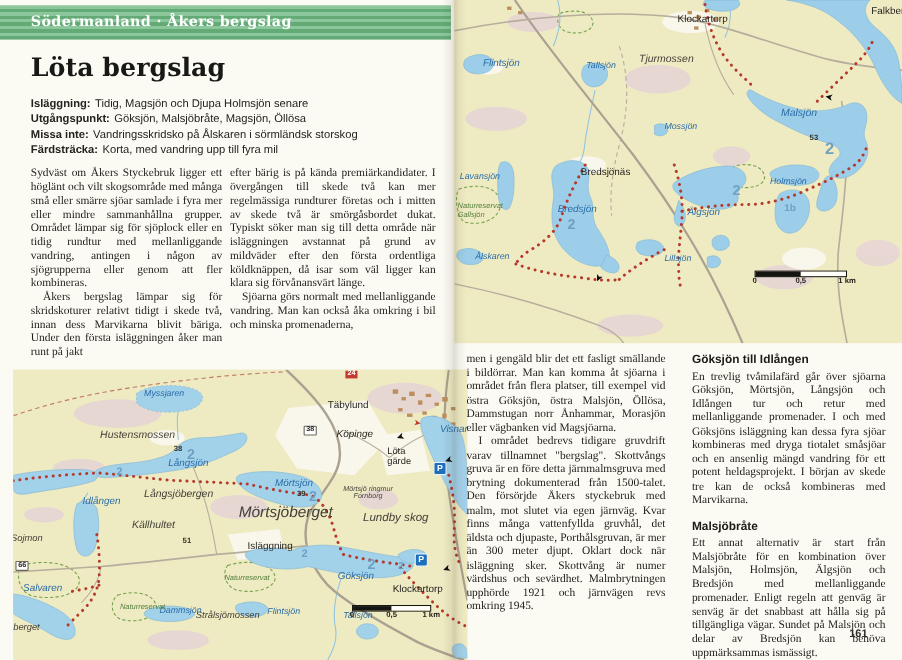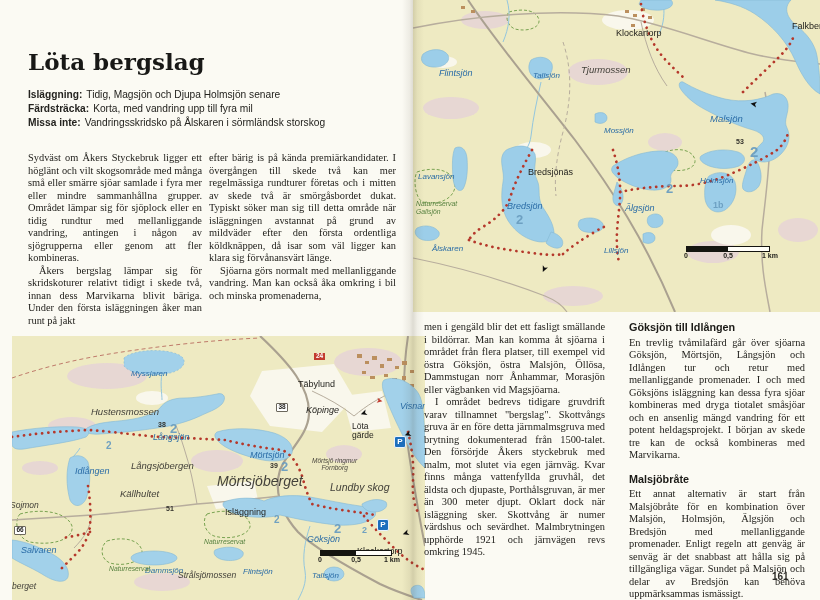"Södermanland · Åkers bergslag" div.chapter-bar { html: none -> <div> <span>Södermanland · Åkers bergslag</span> </div> }
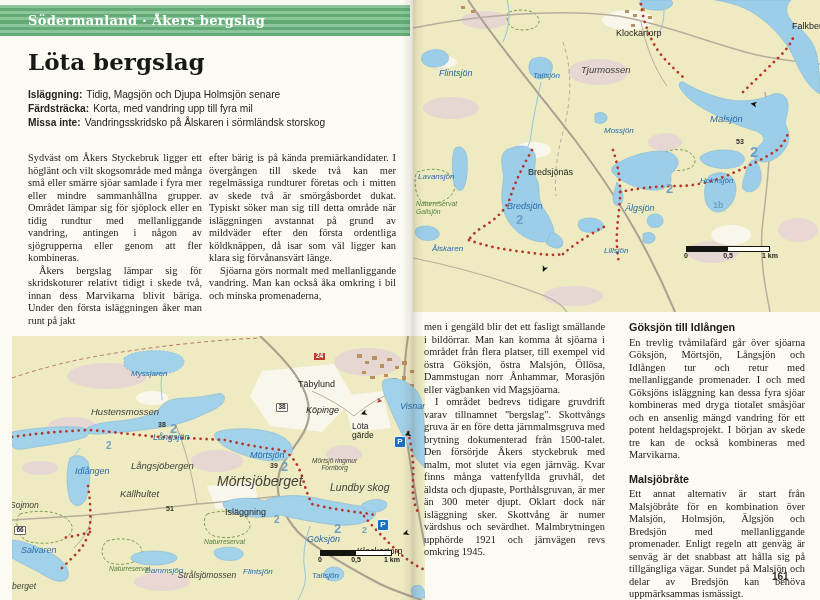"Klockartorp" .labels { top: 16px -> 0 }
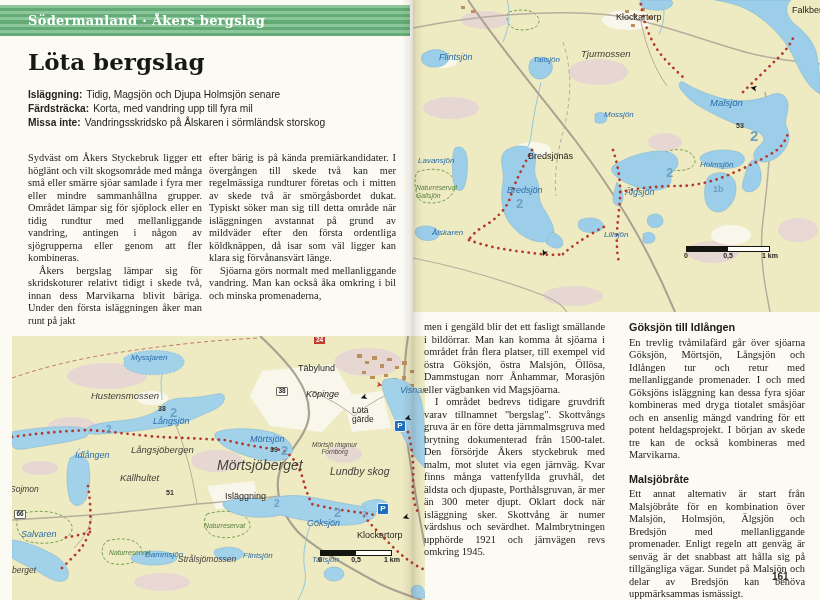"Utgångspunkt: Göksjön, Malsjöbråte," div.fact { html: none -> <div><span>Utgångspunkt:</span><span>Göksjön, Malsjöbråte, Magsjön, Öllösa</span></div> }
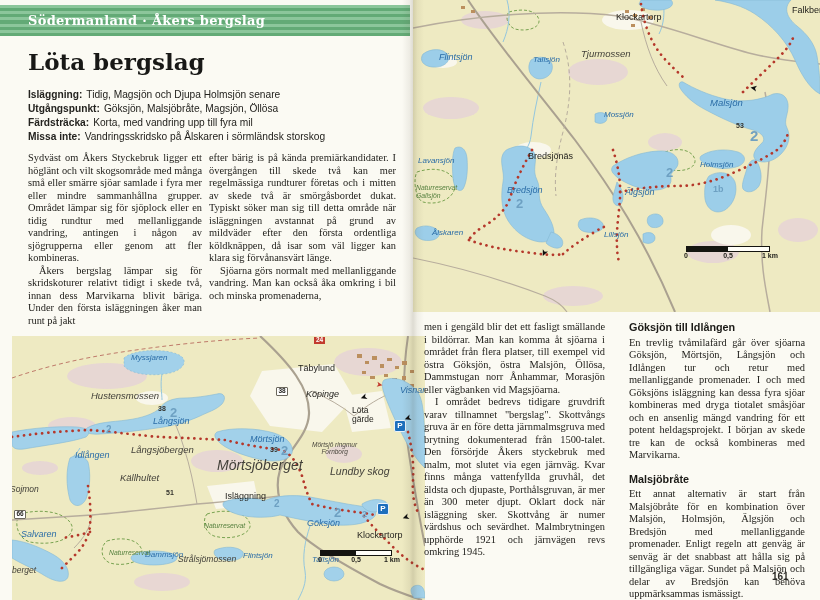"Färdsträcka: Korta, med vandring upp" div.fact { order: before "Missa inte: Vandringsskridsko på" -> after "Missa inte: Vandringsskridsko på" }
